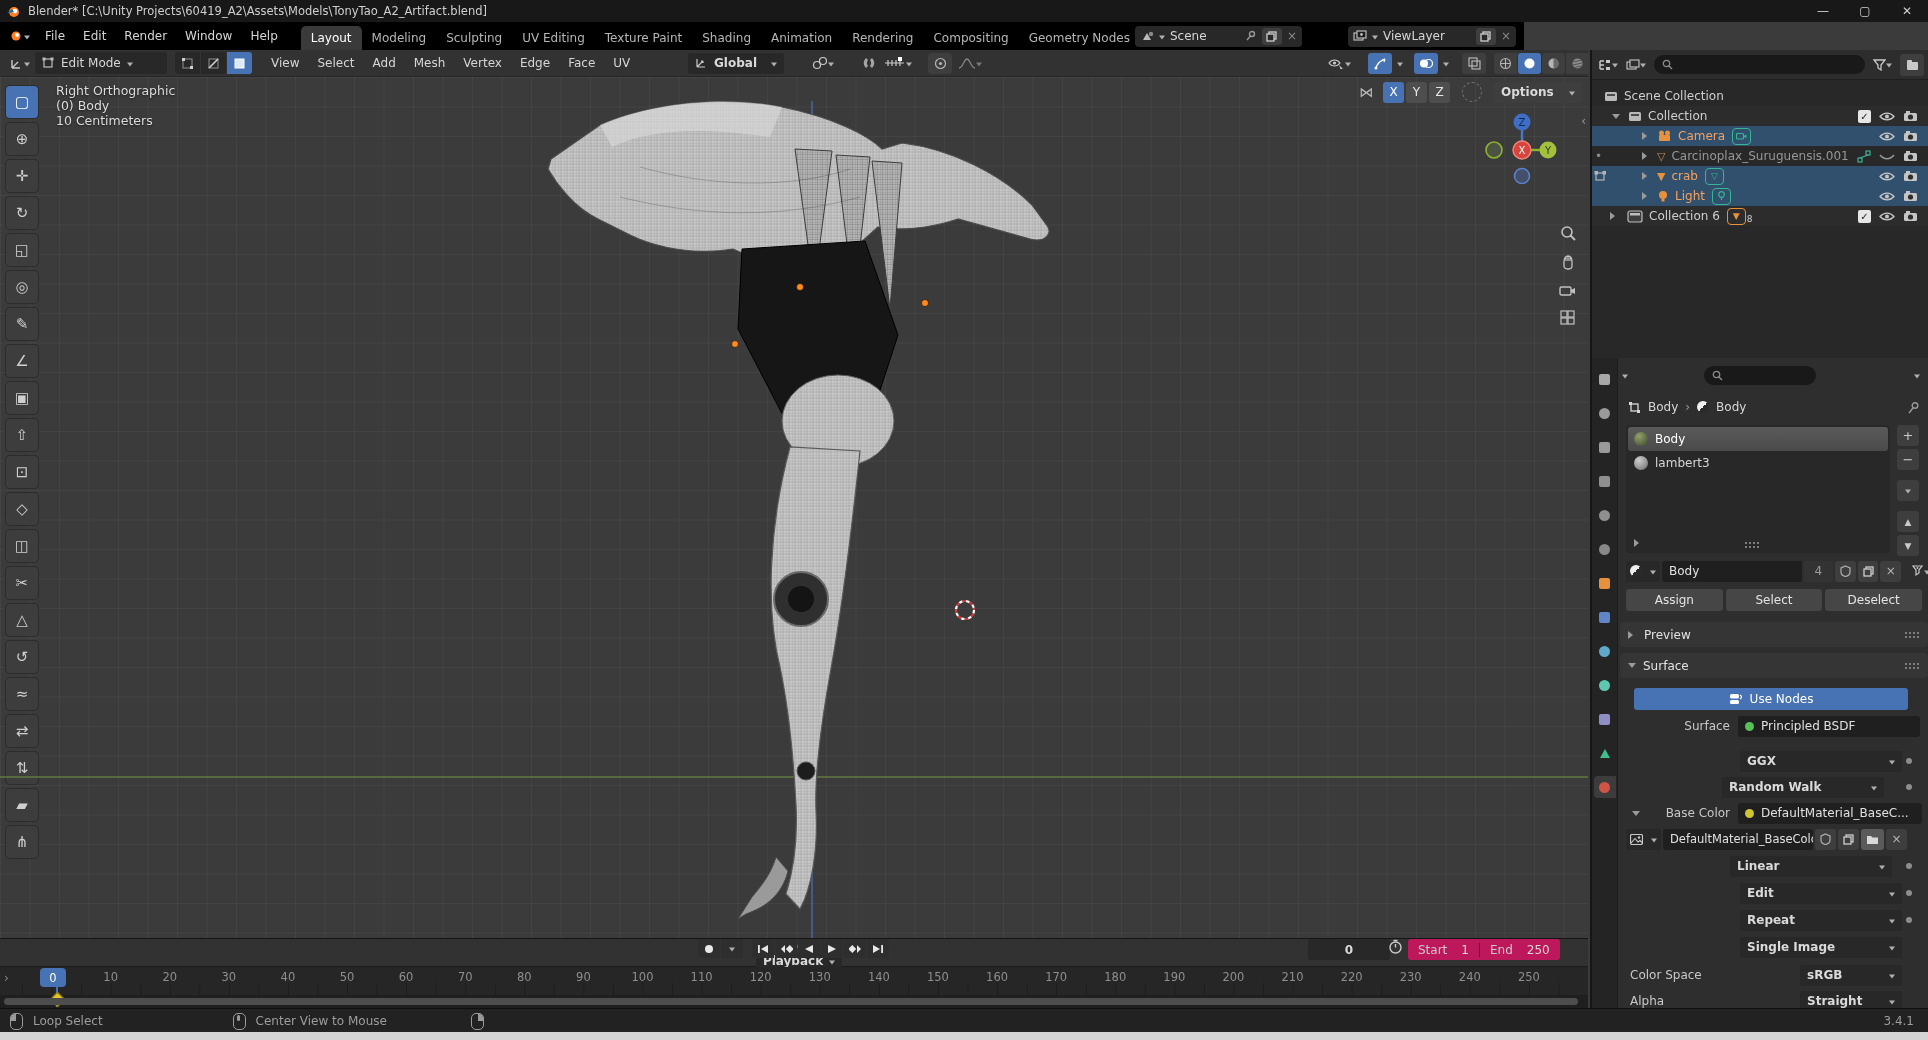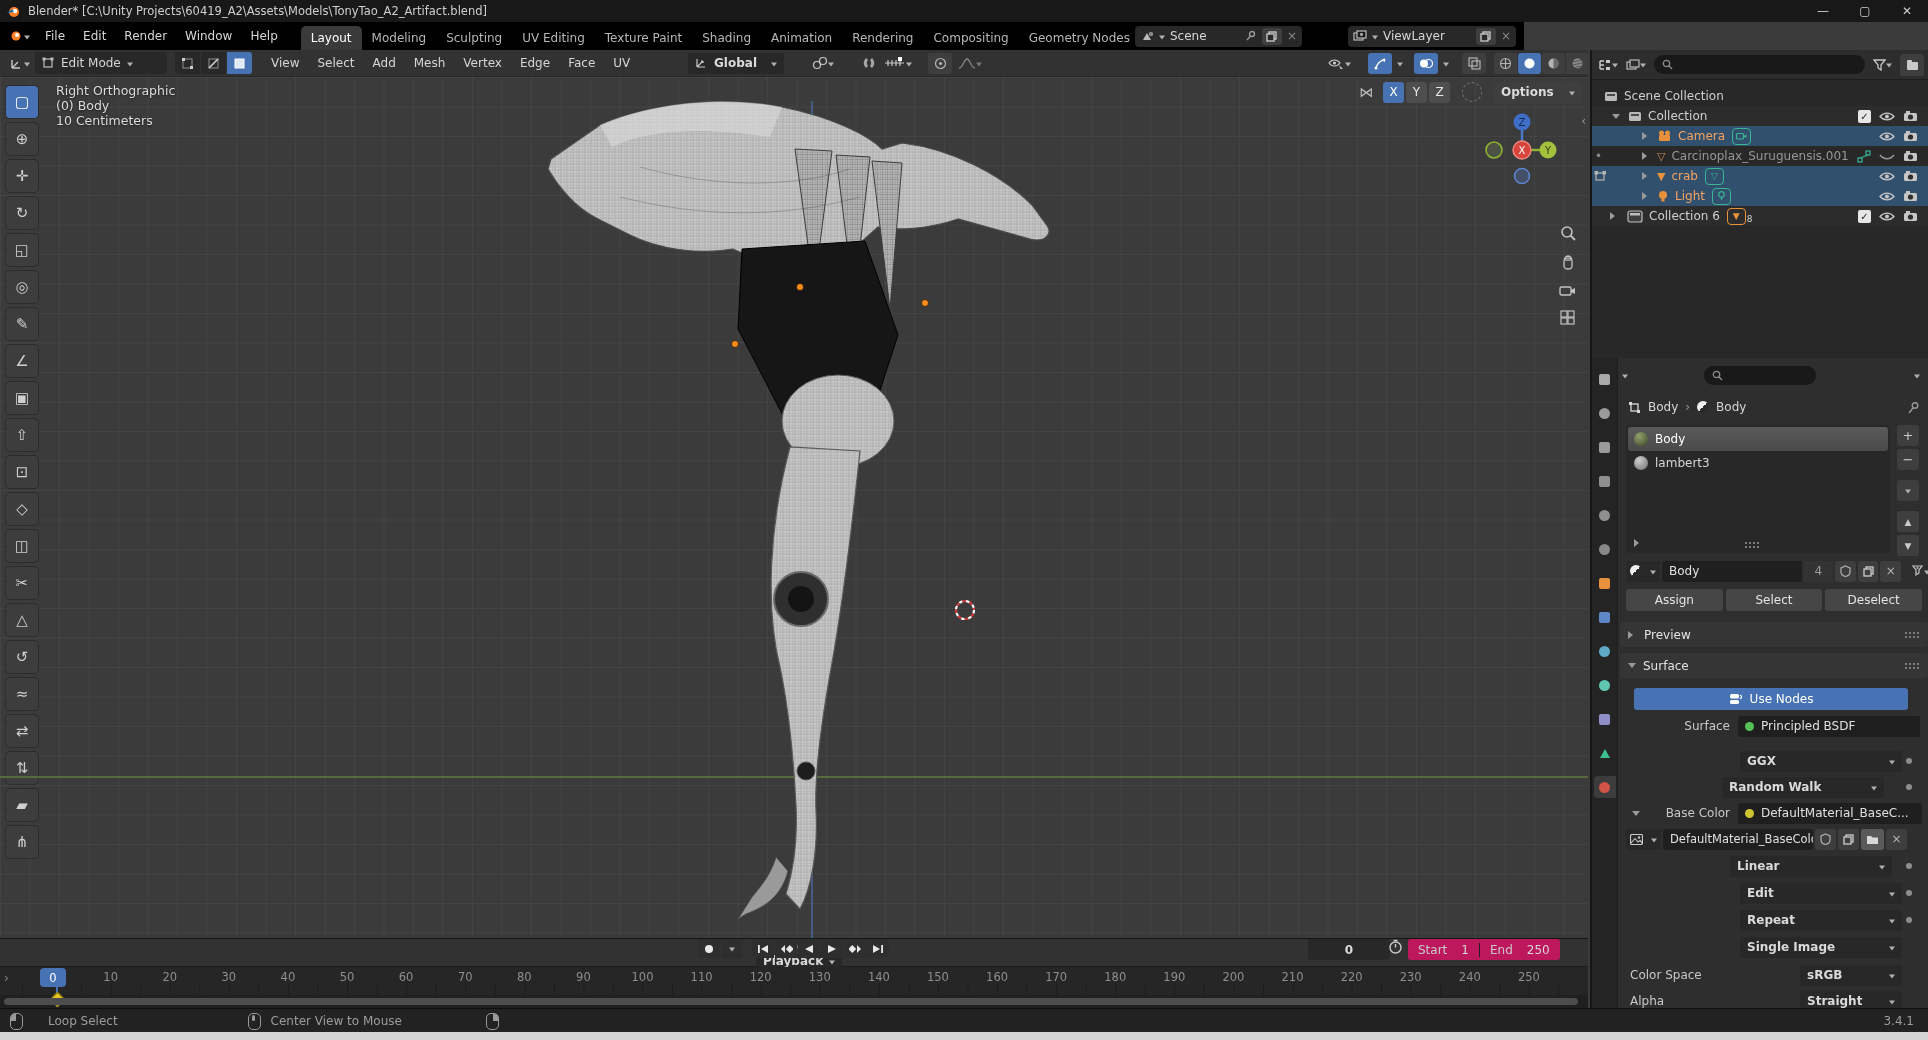"Loop Select" span { margin-left: 25px -> 10px }
